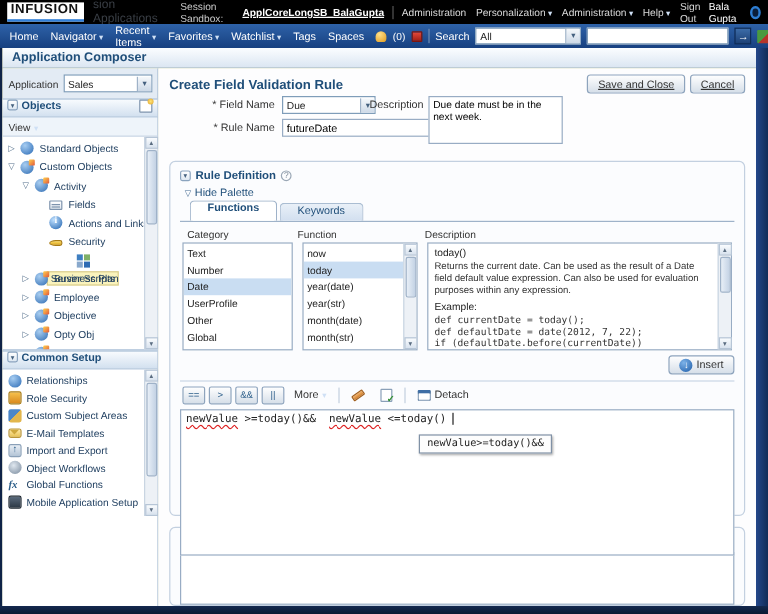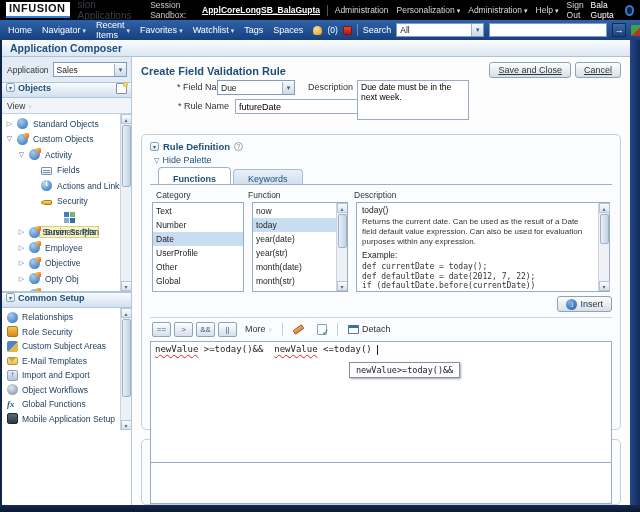"Due" .field-select { left: 76px -> 94px }
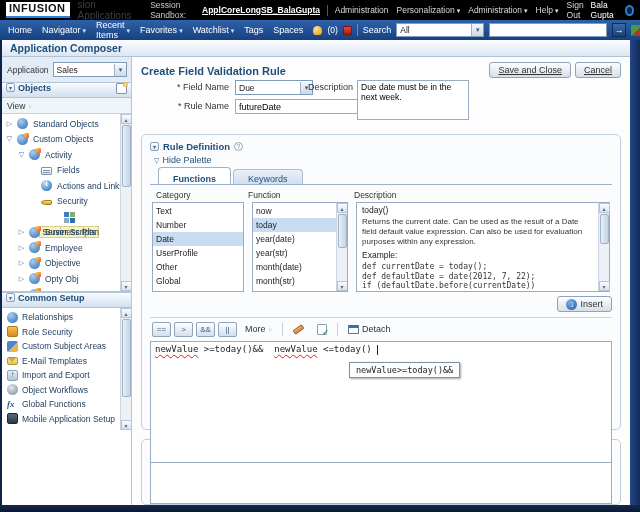"Functions" .tab { align-items: flex-end -> flex-start }
